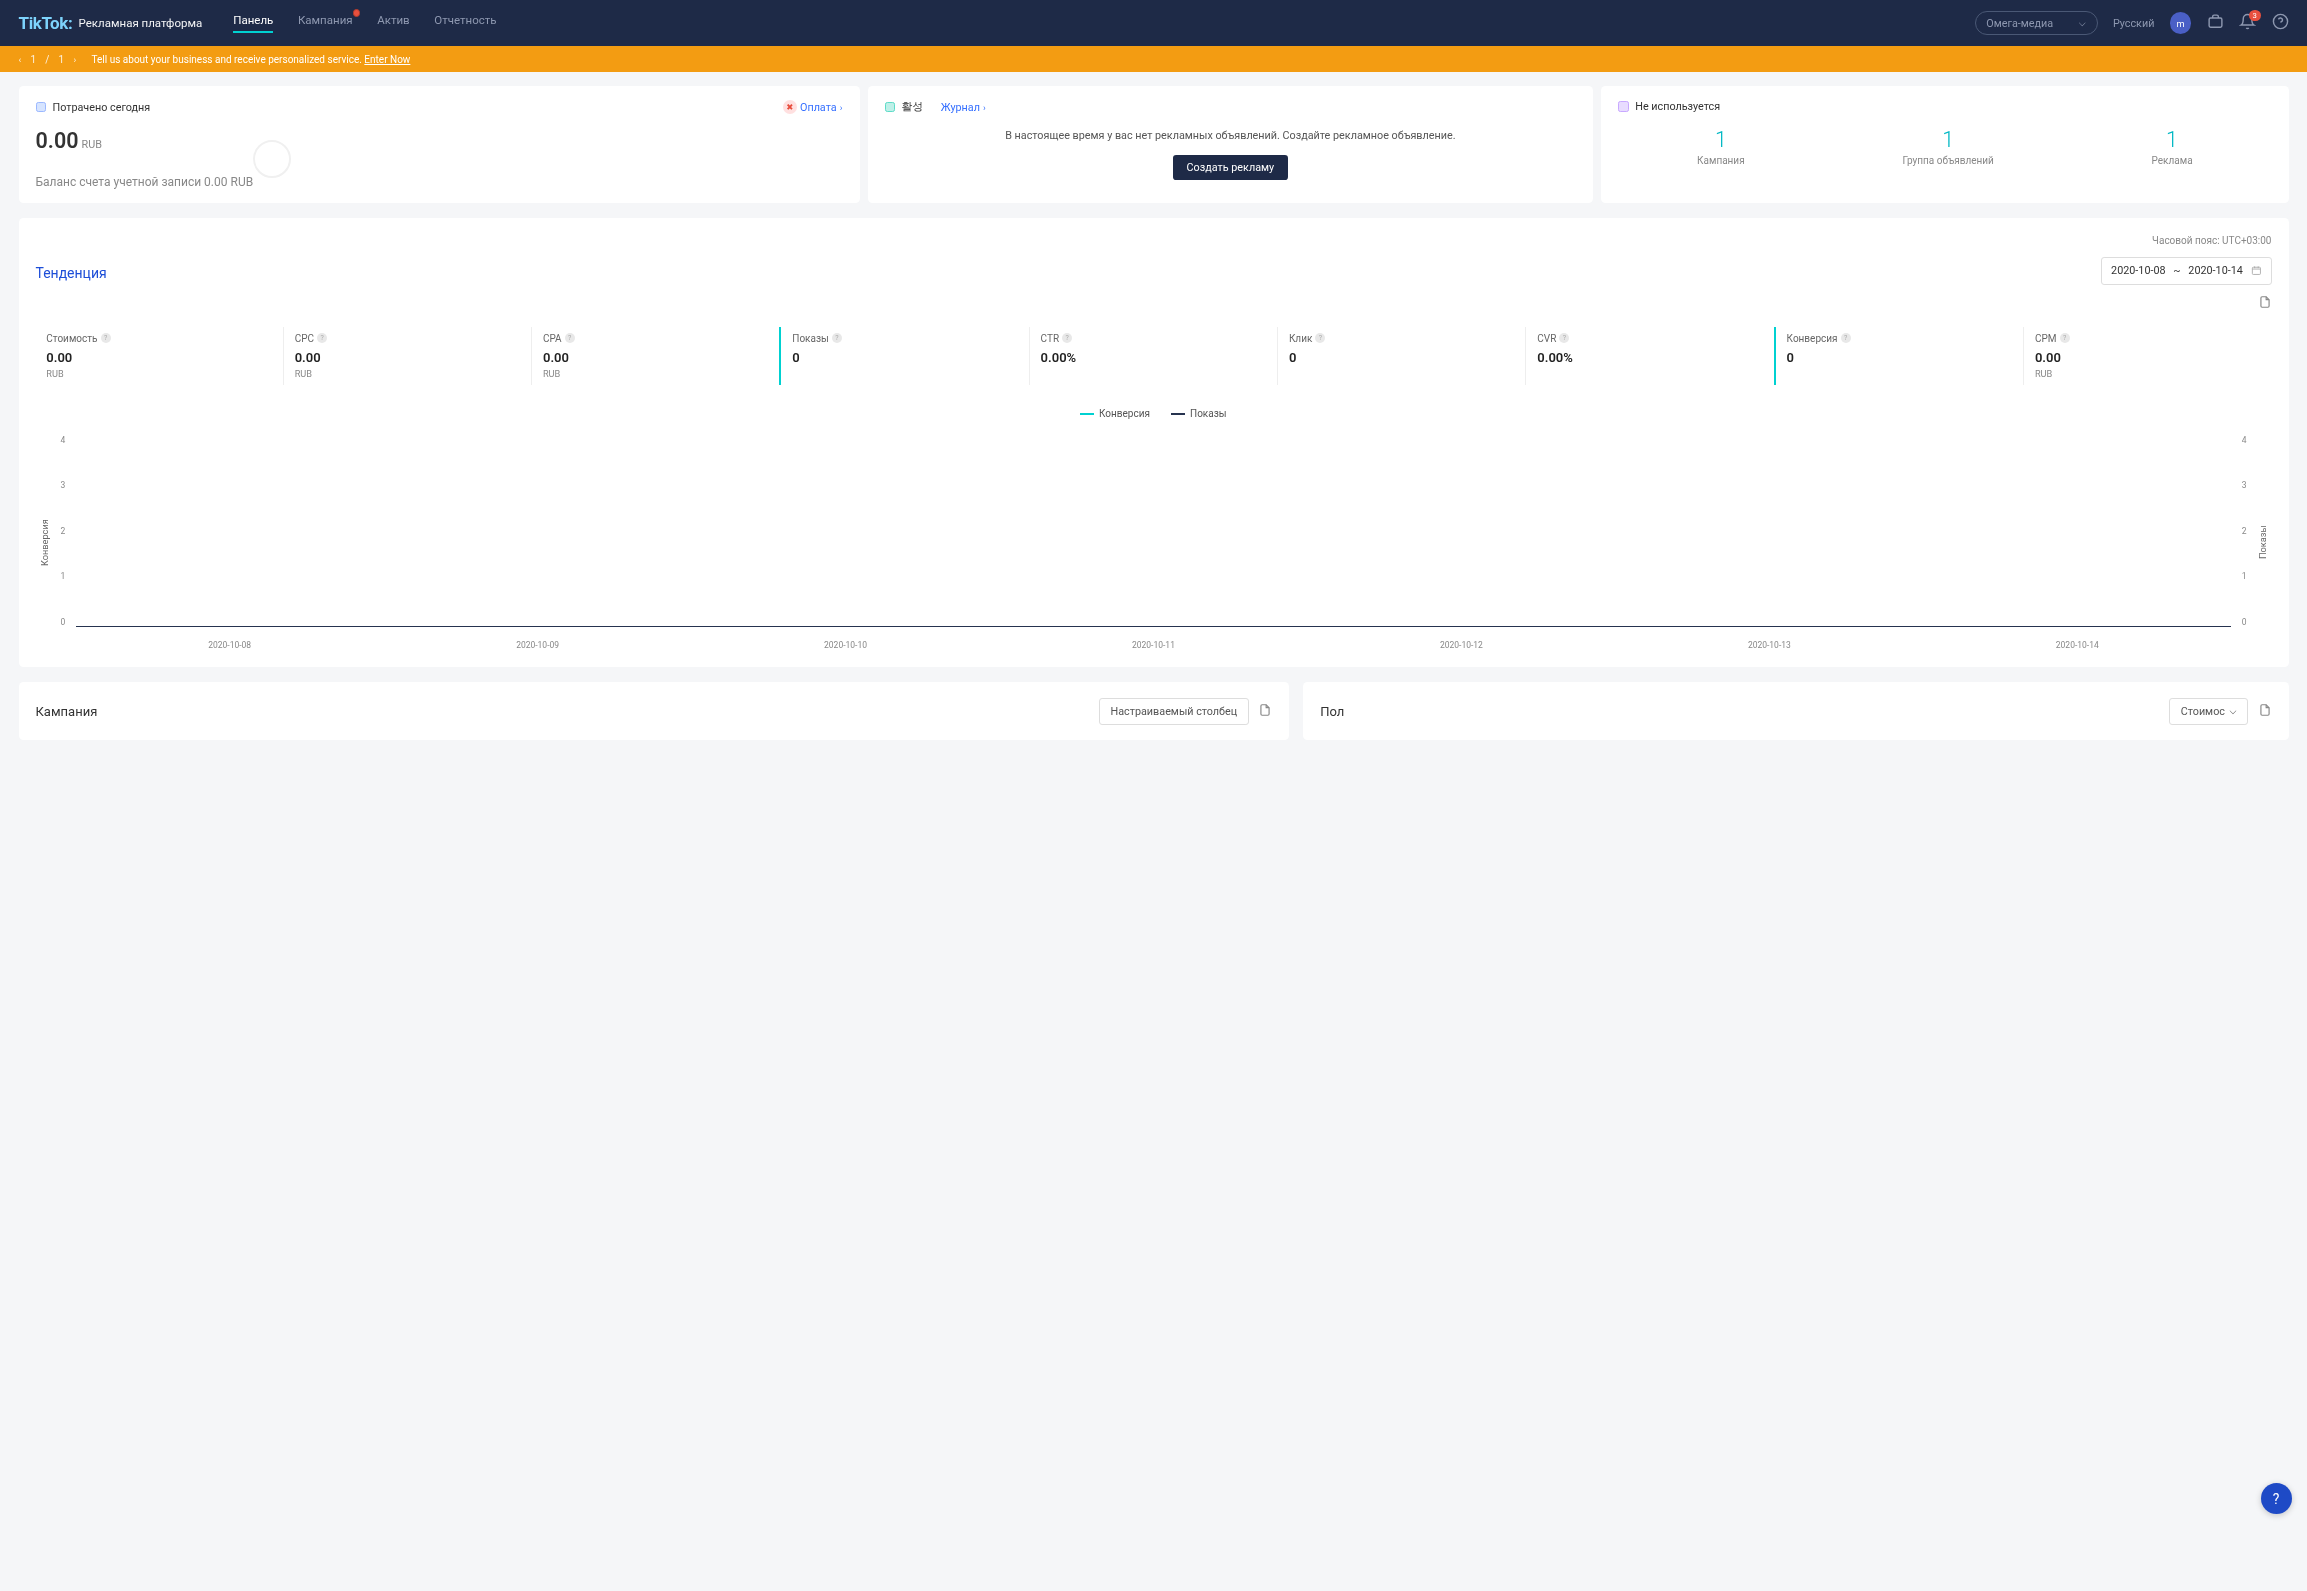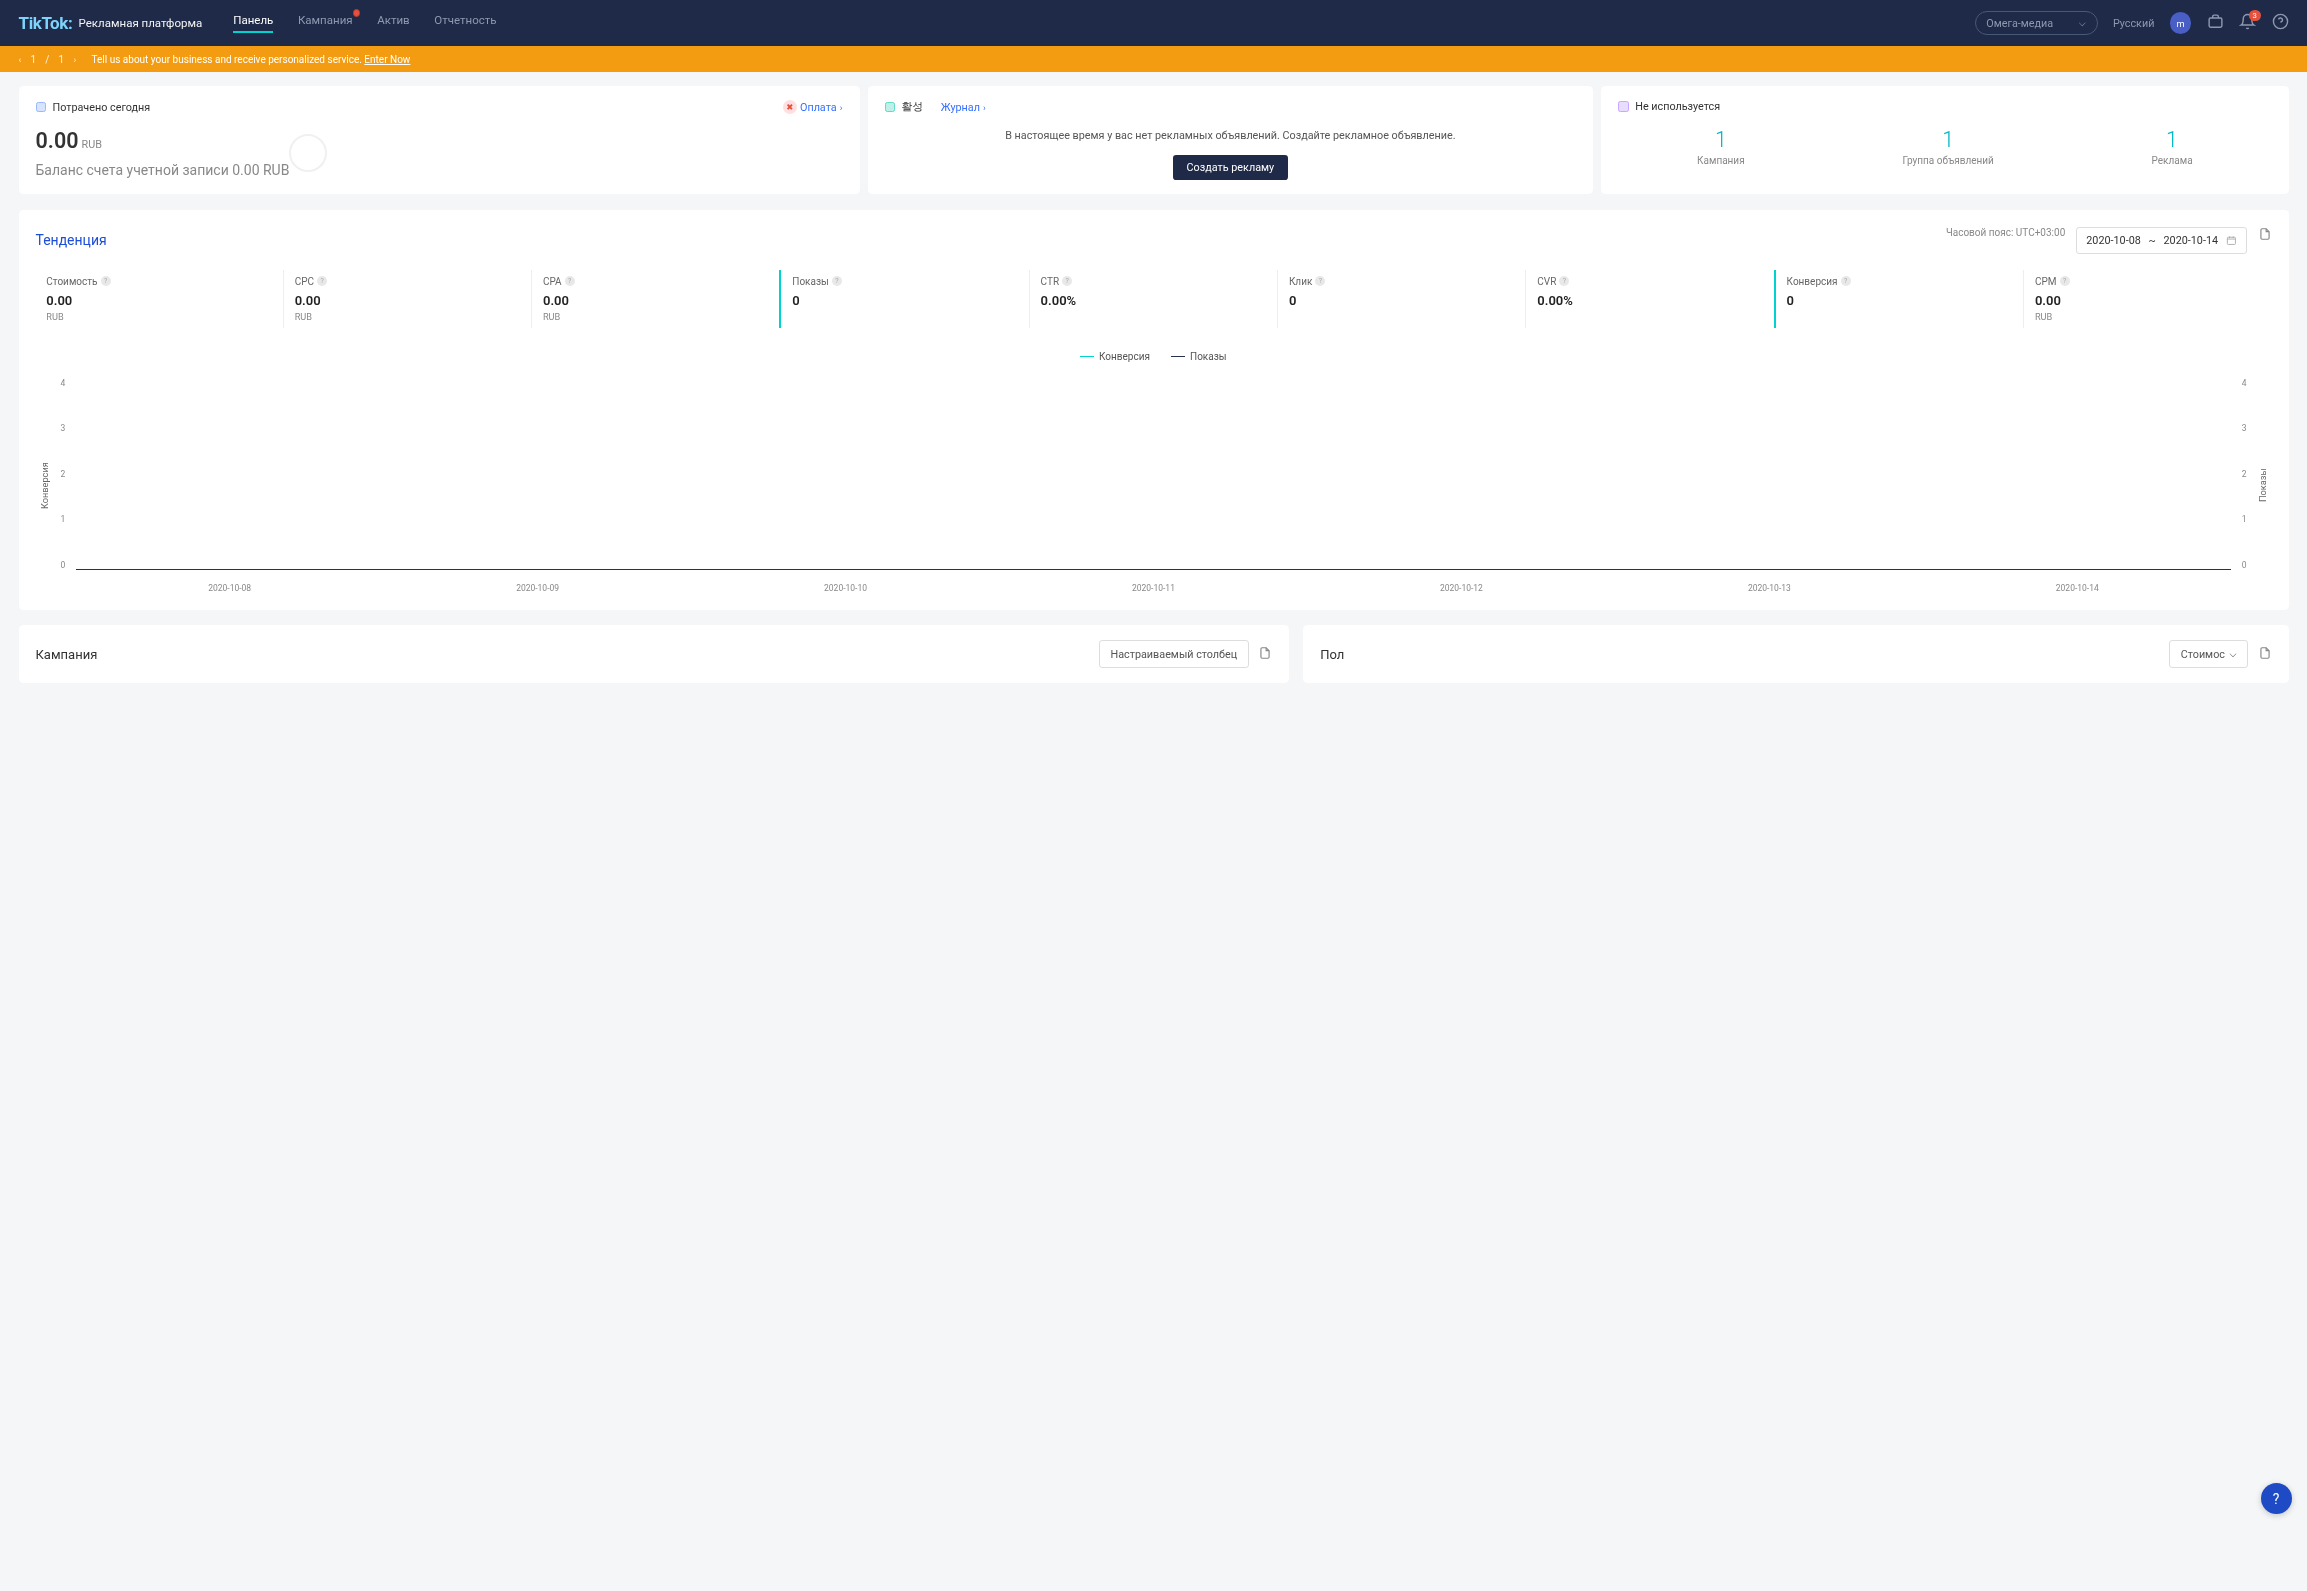"Баланс счета учетной записи 0.00" .balance { font-size: 14px -> 12px; margin-top: 9px -> 22px }
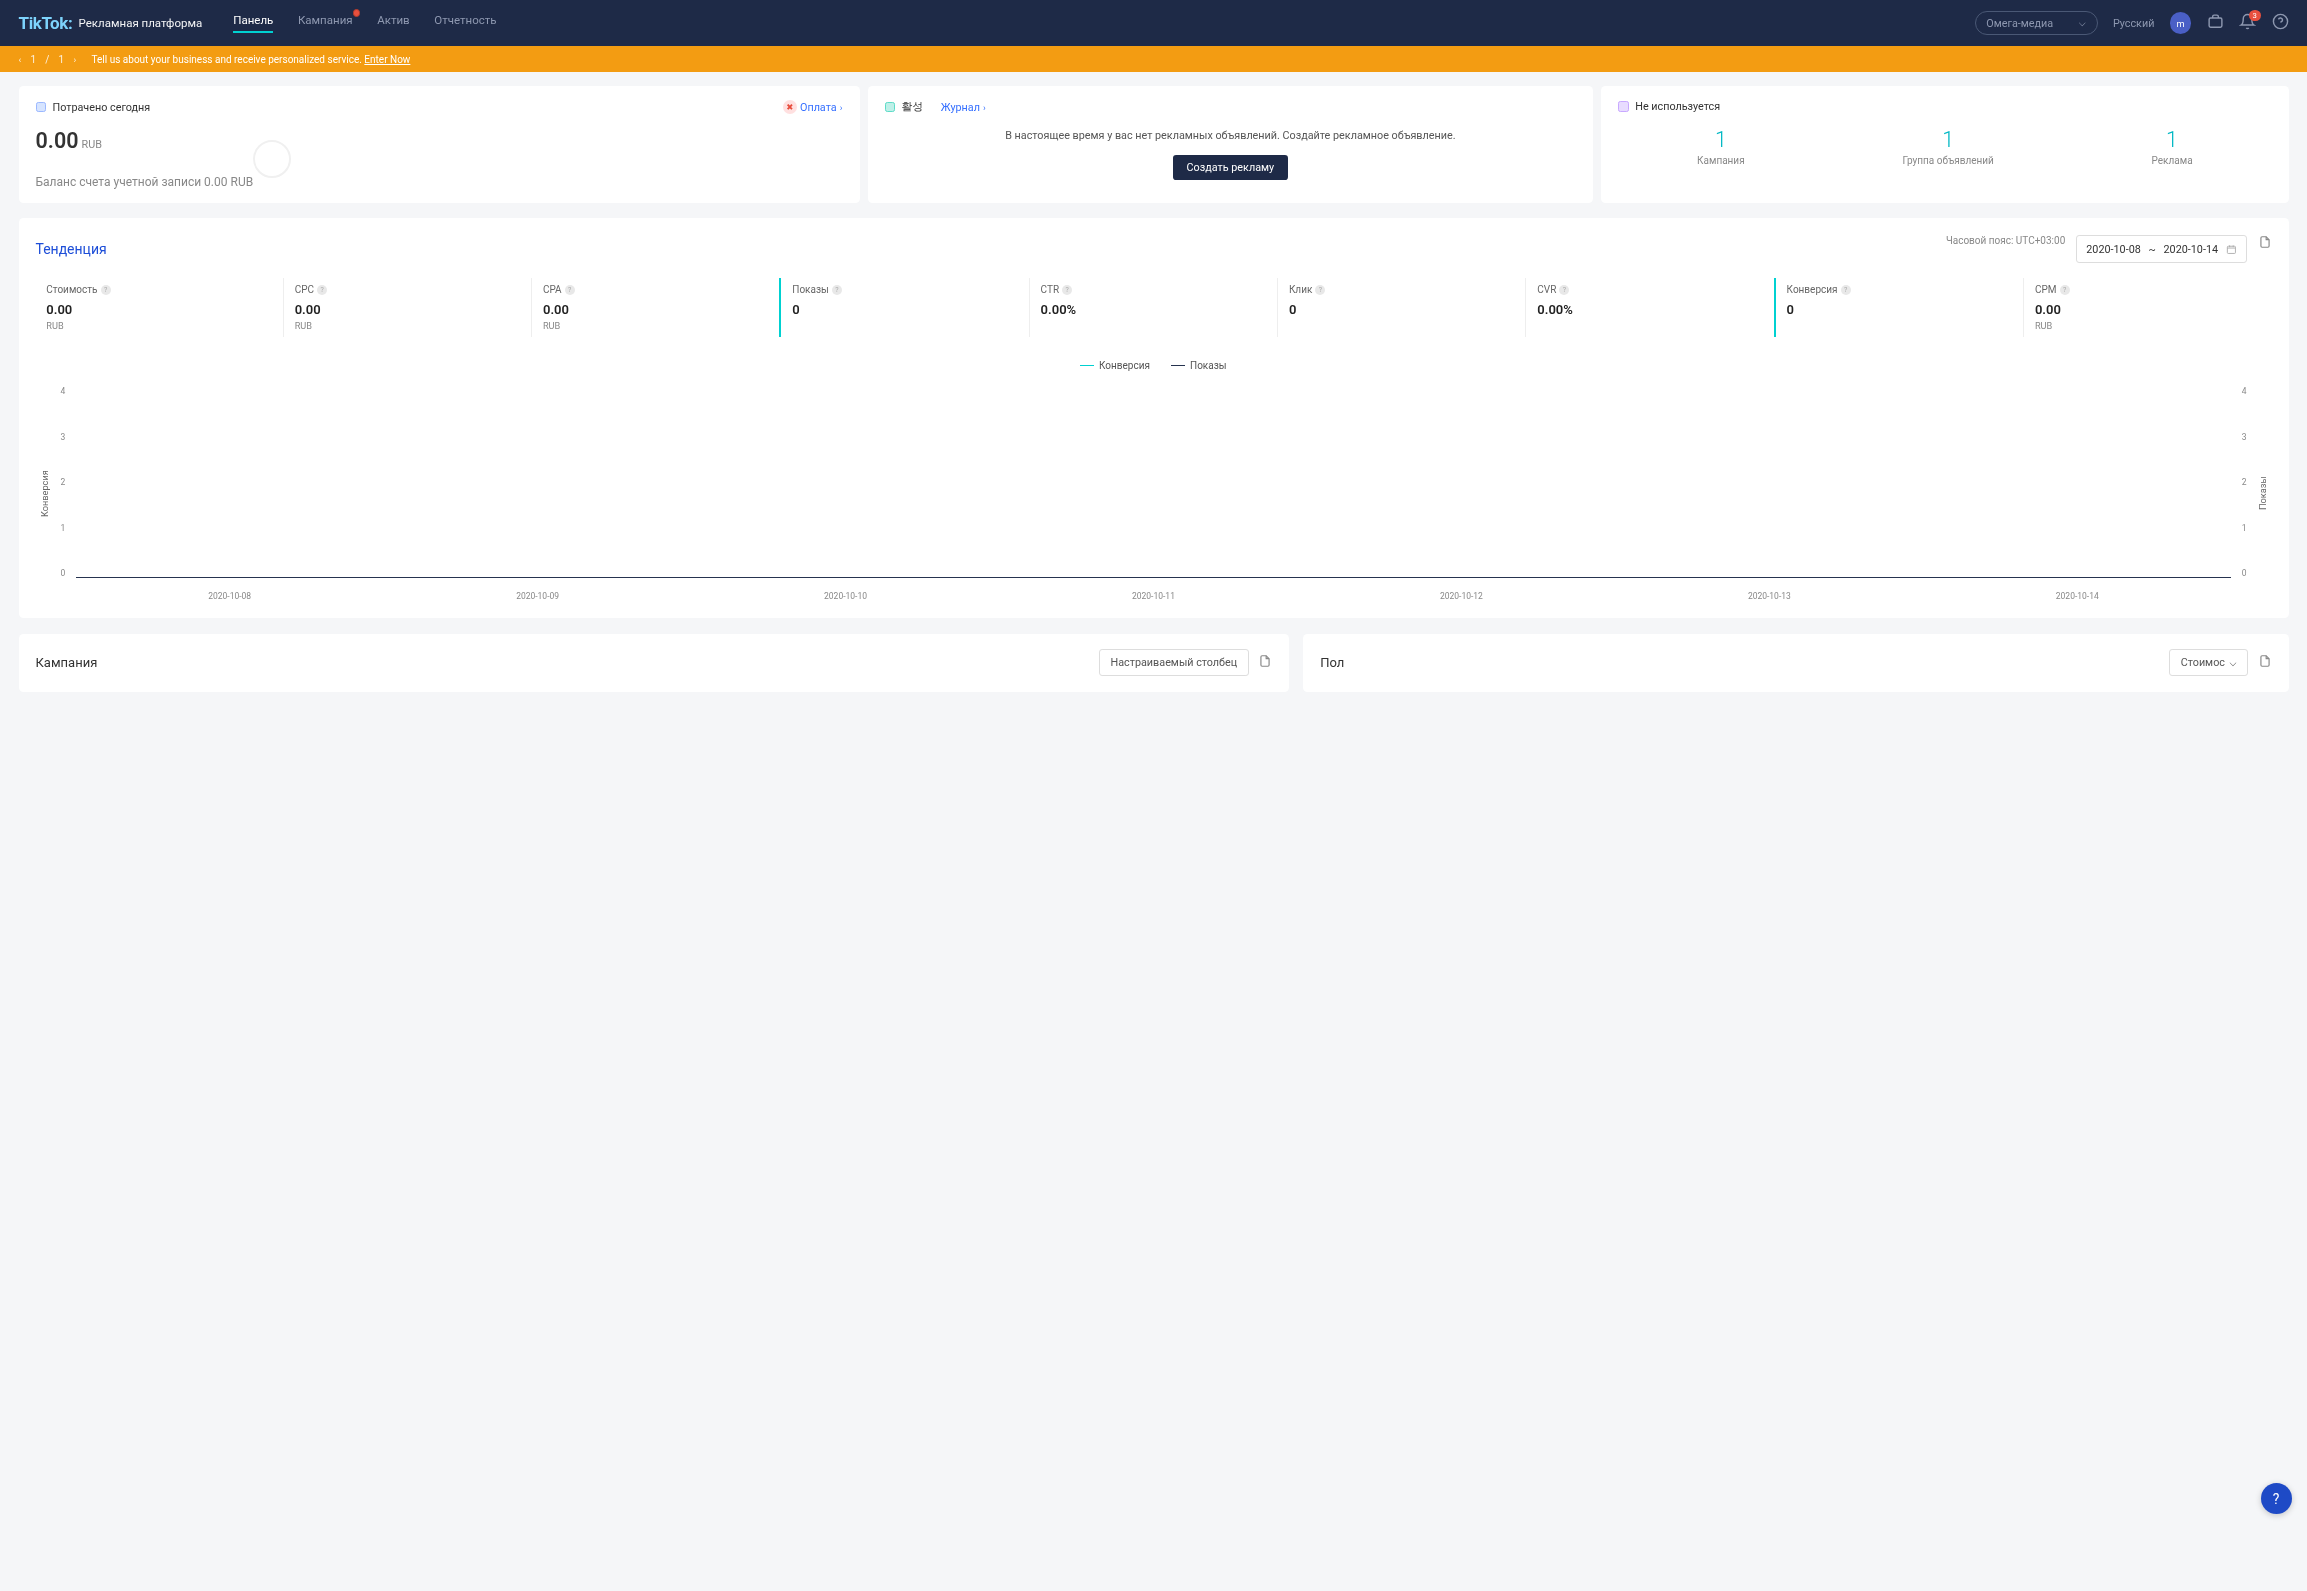"Часовой пояс: UTC+03:00" .tend-right { align-items: flex-start -> flex-end; flex-direction: none -> column }
